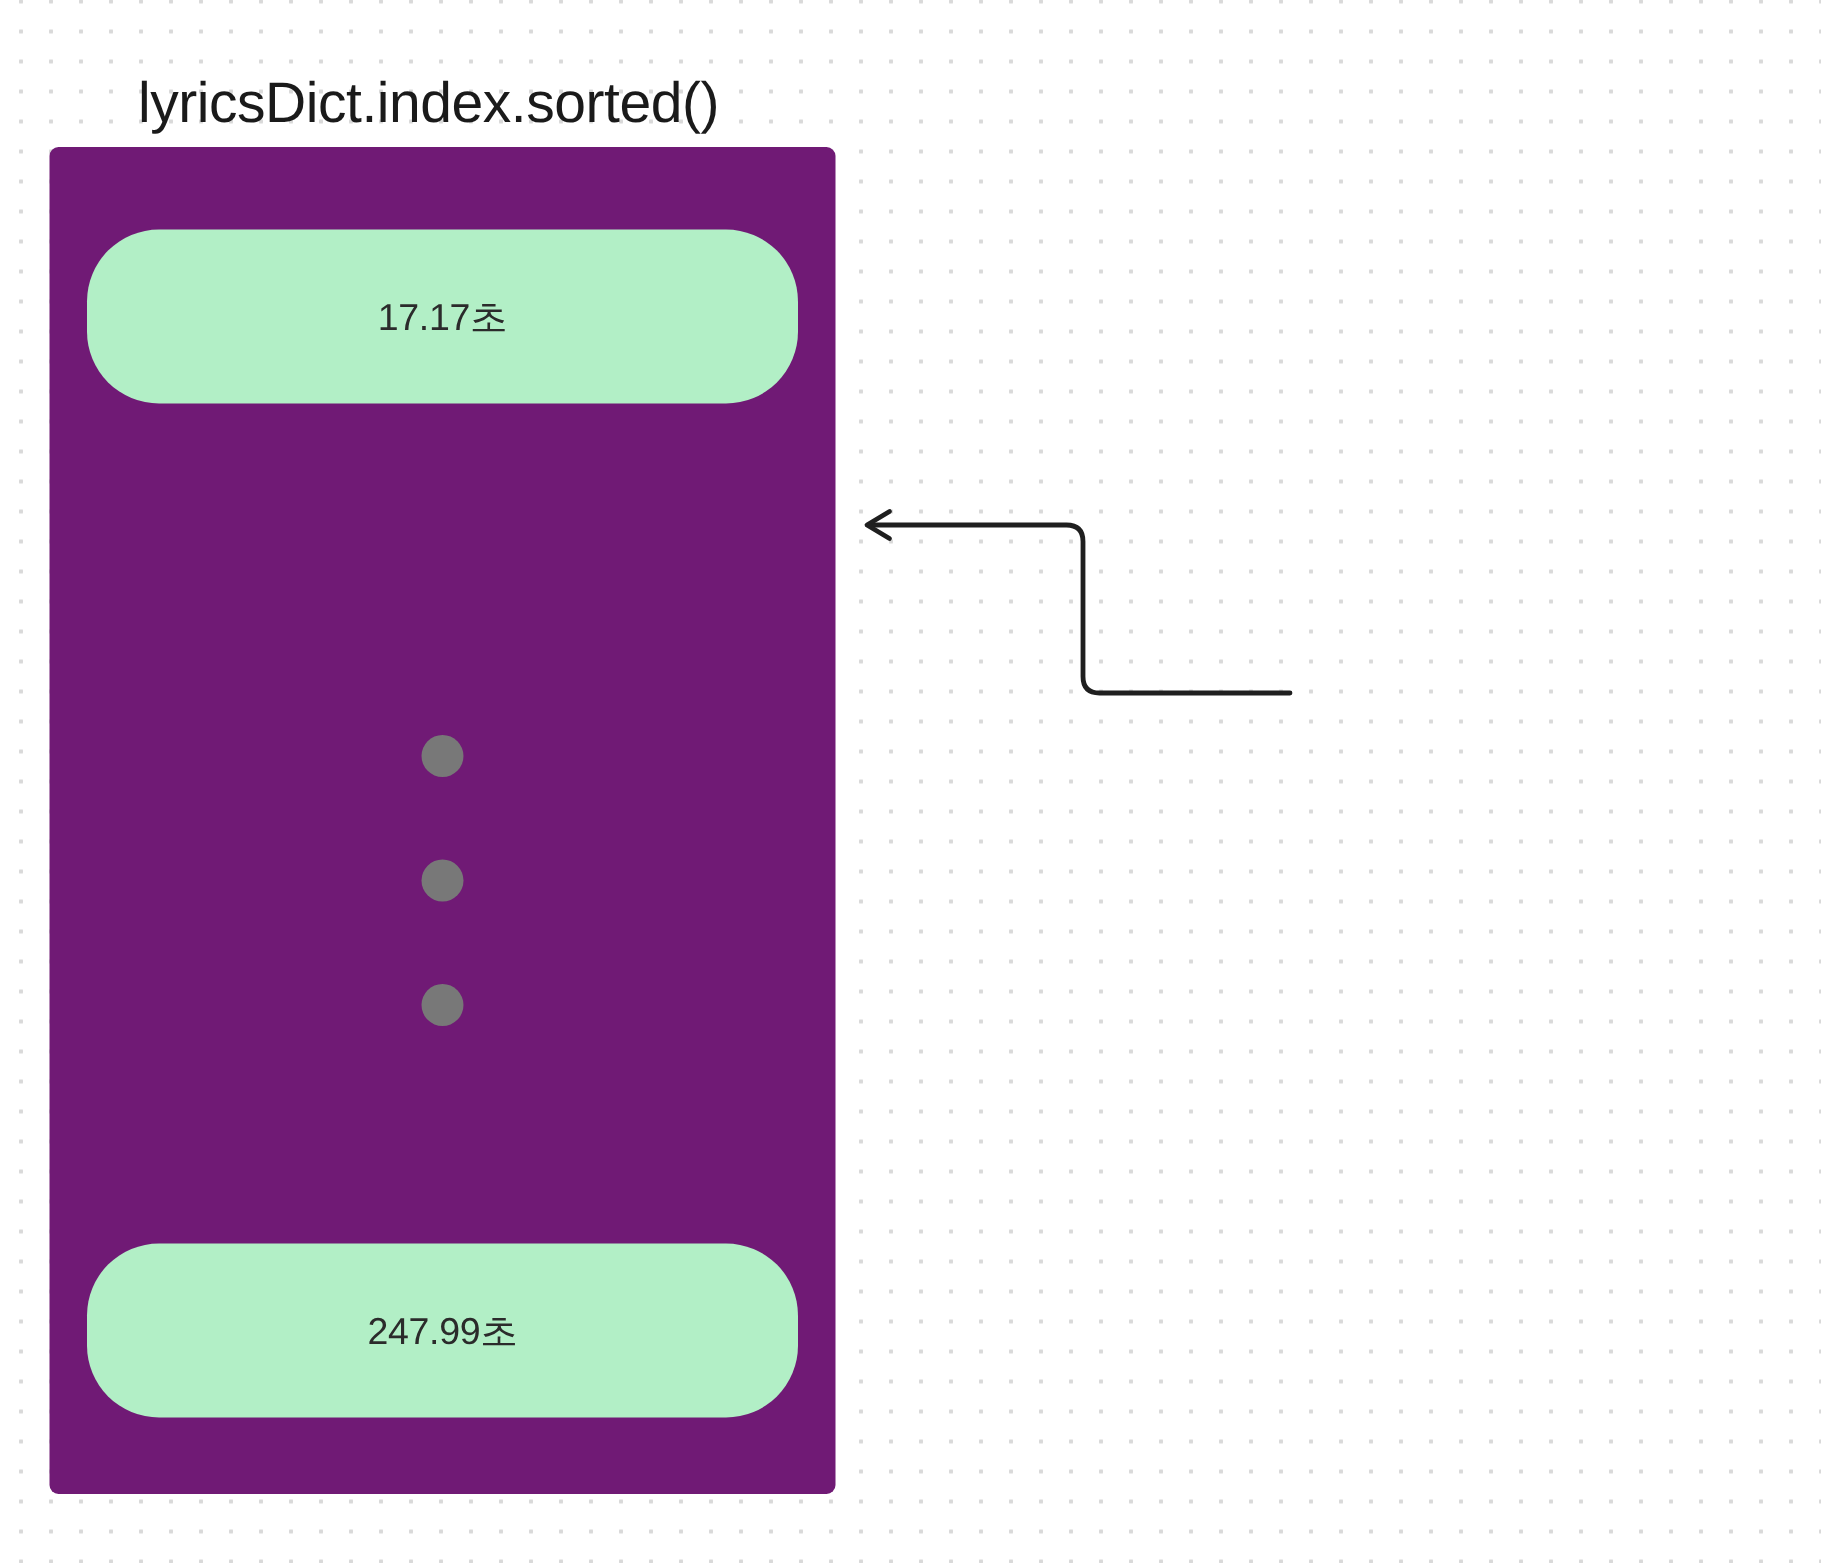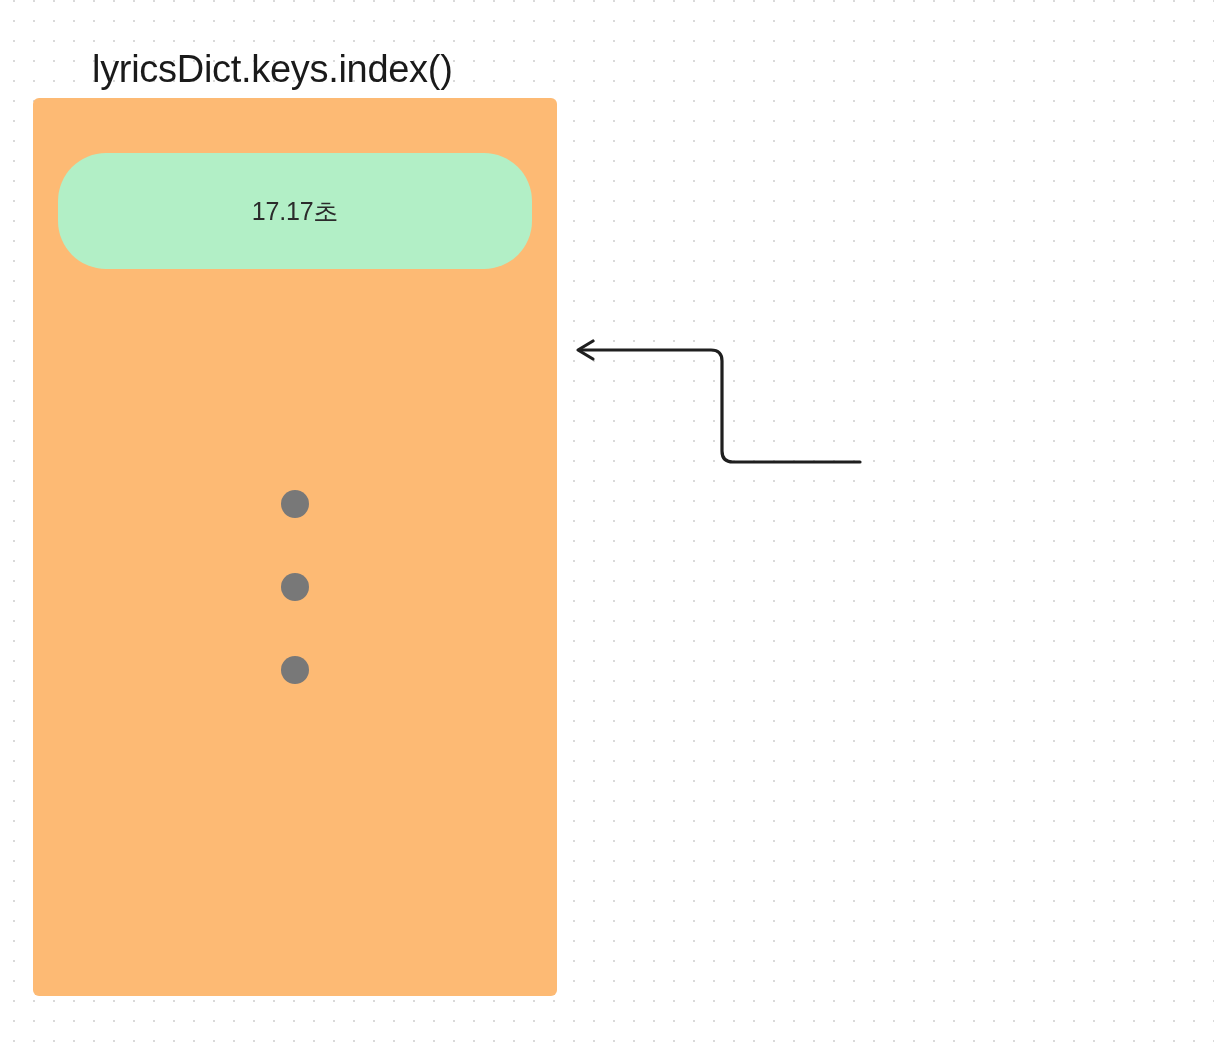"lyricsDict.keys.index()" div { text: lyricsDict.keys.index -> lyricsDict.index.sorted }
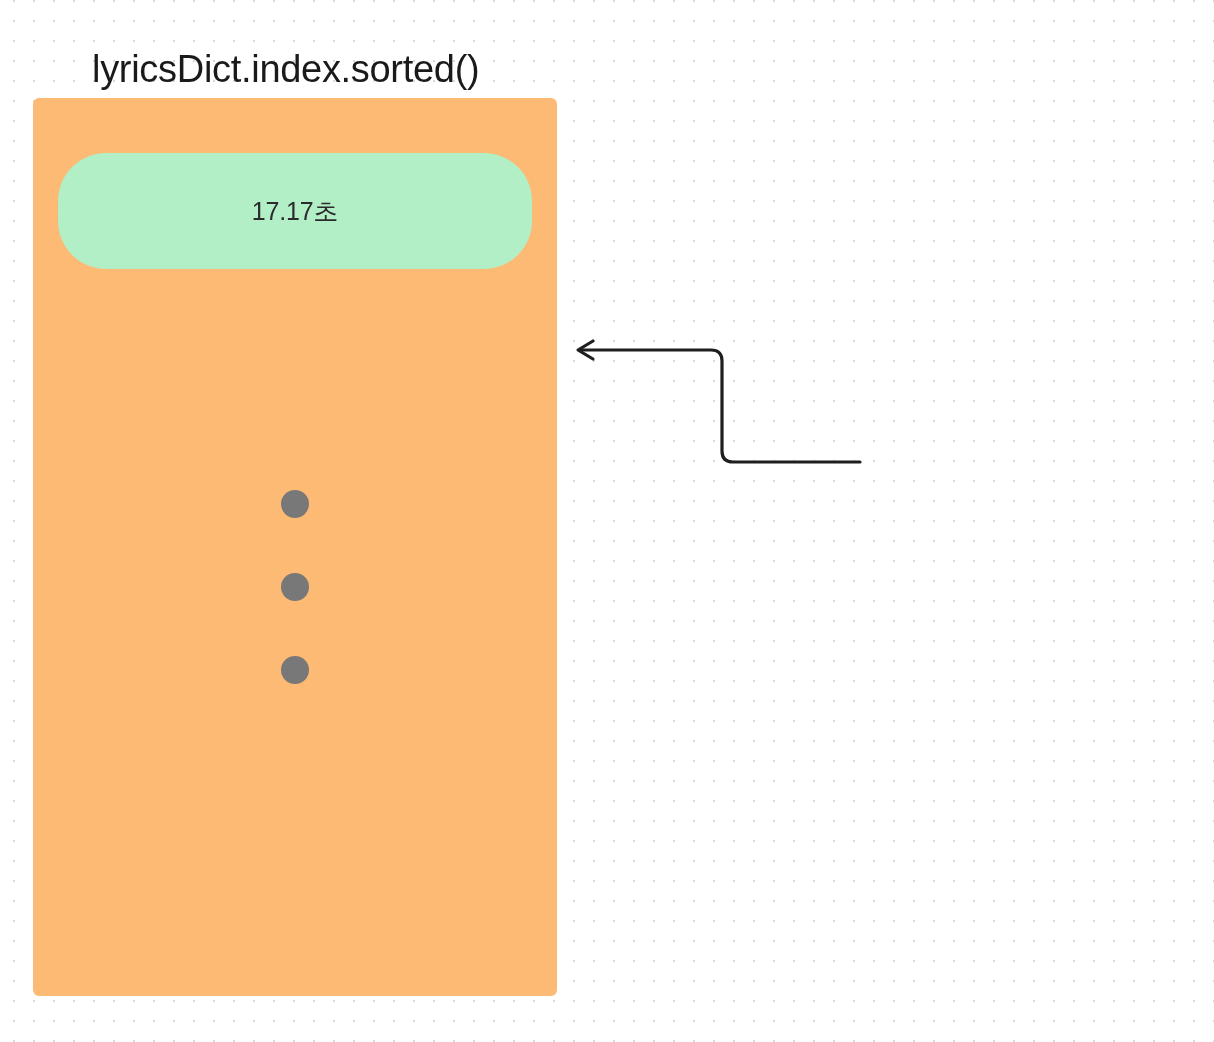"17.17초" #table-container { background-color: #fdba74 -> #701a75 }
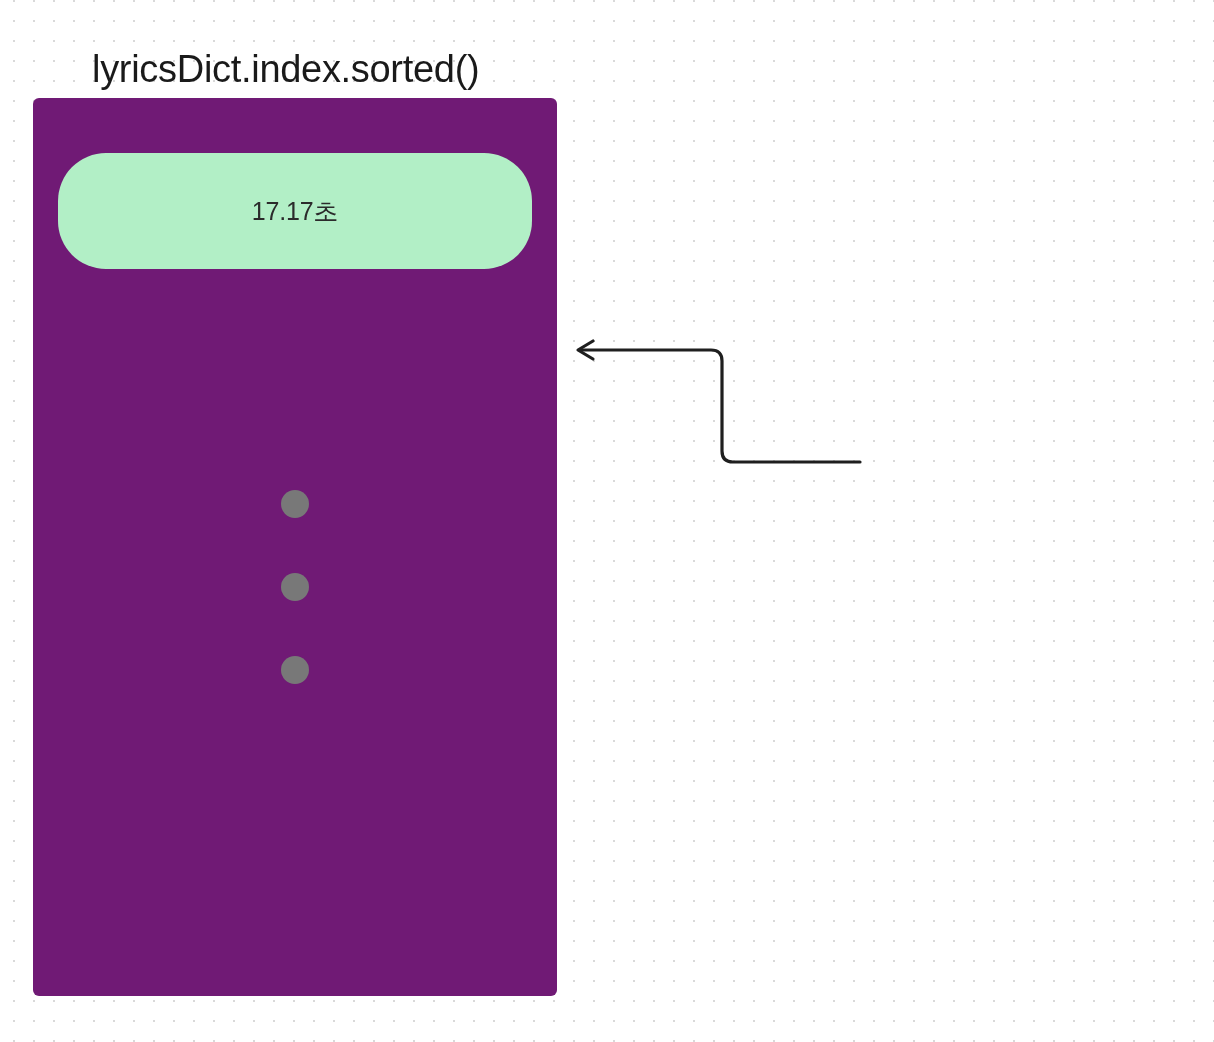"247.99초" div.cell { html: none -> <div> <span>247.99초</span> </div> }
